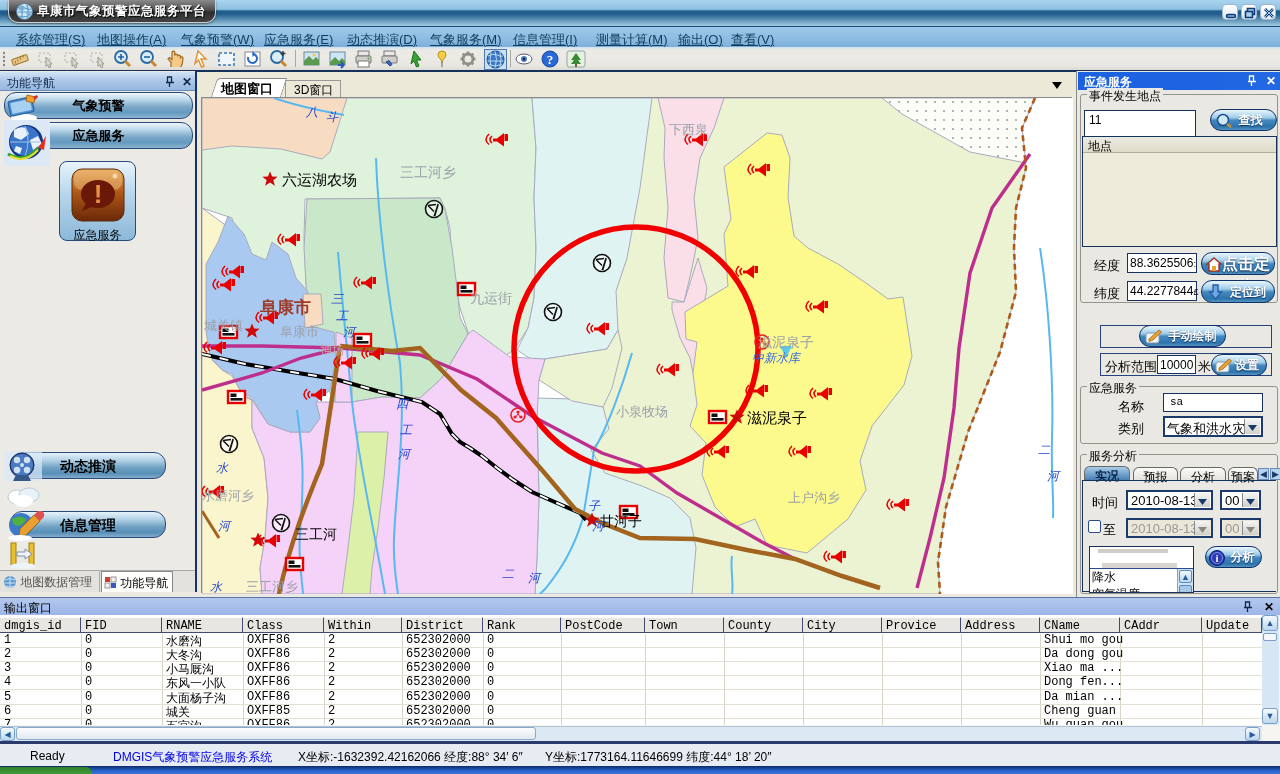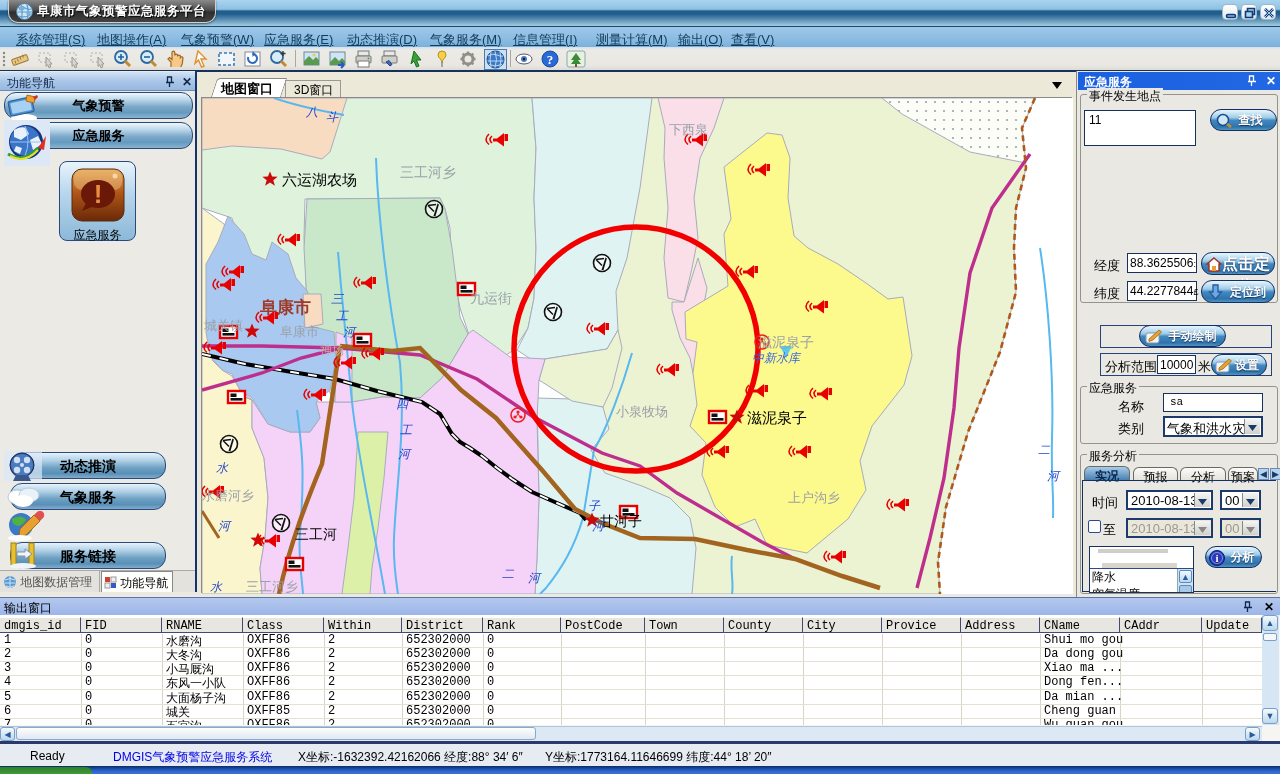"地点" div { html: none -> <div> <div>地点</div> </div> }
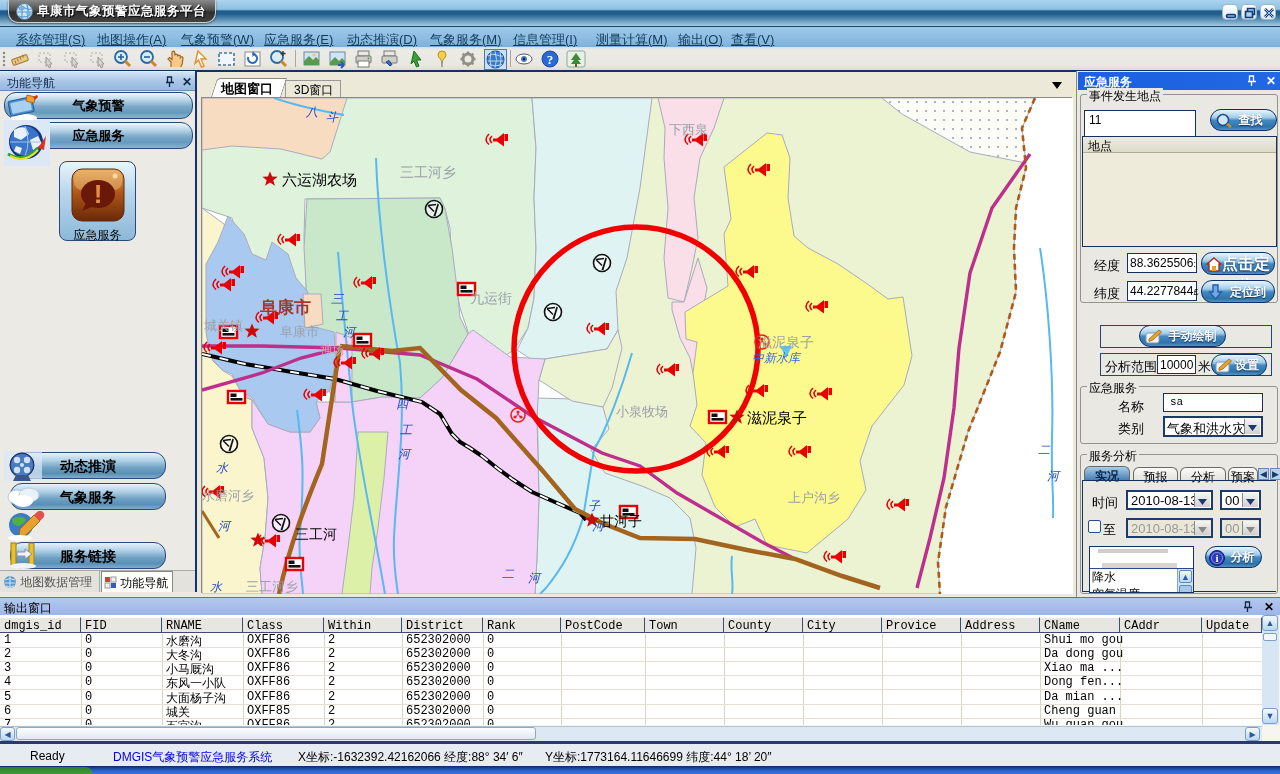"气象服务" div.navbtn2 { html: <div>气象服务</div> -> none }
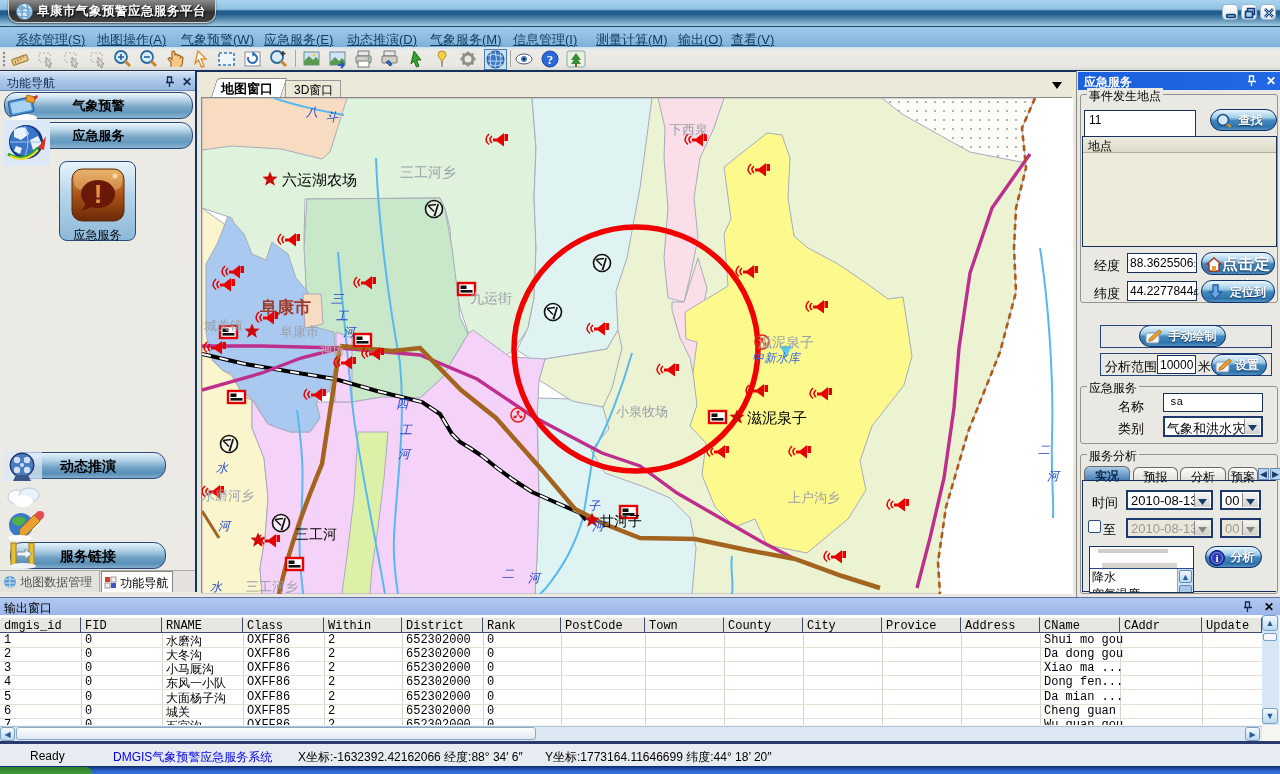"信息管理" div.navbtn2 { html: none -> <div>信息管理</div> }
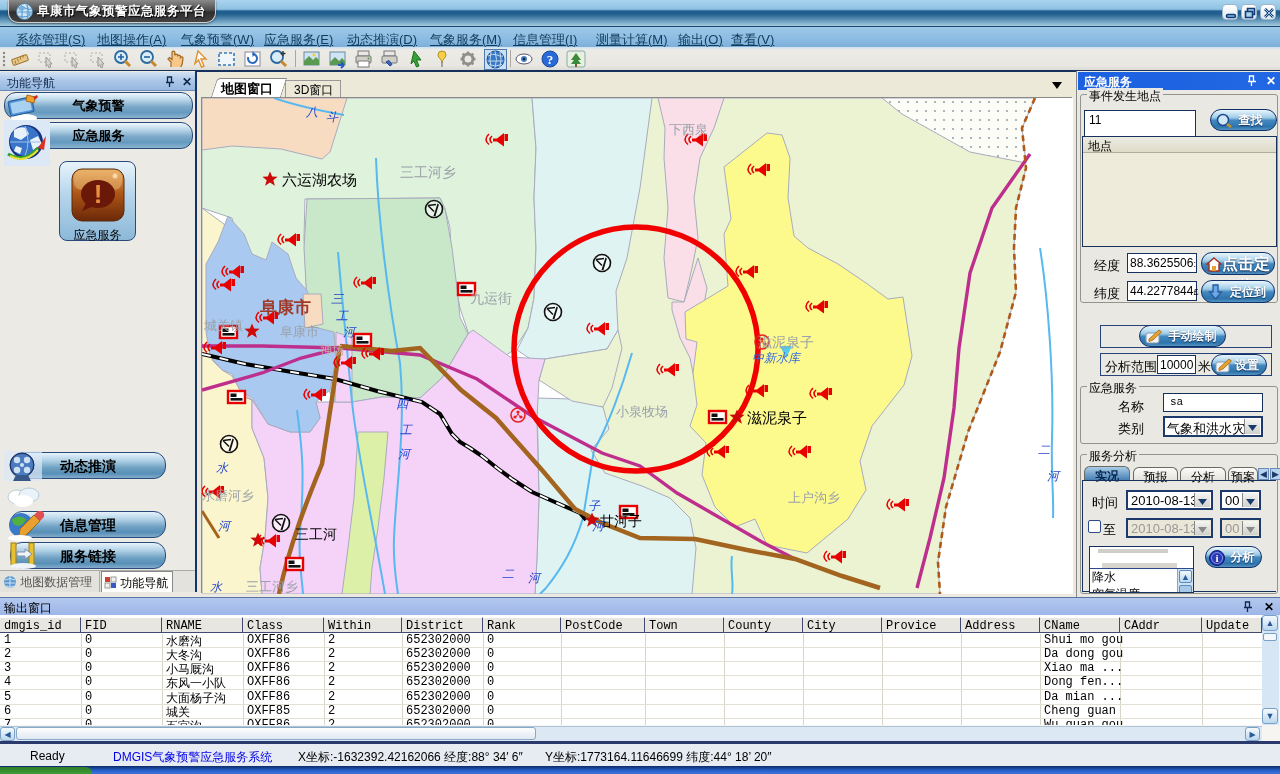"服务链接" div.navbtn2 { html: <div>服务链接</div> -> none }
